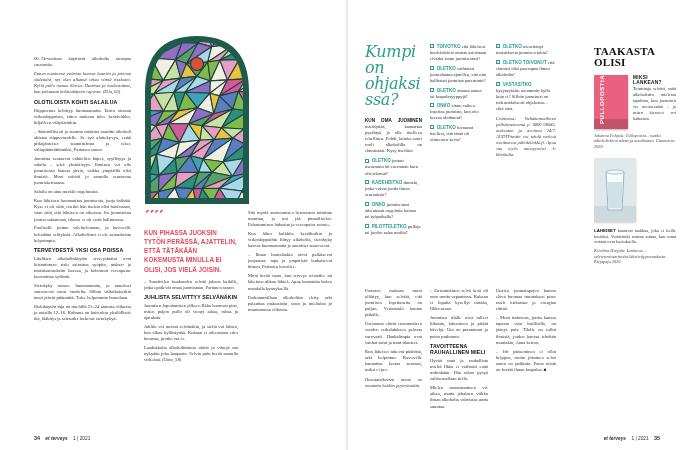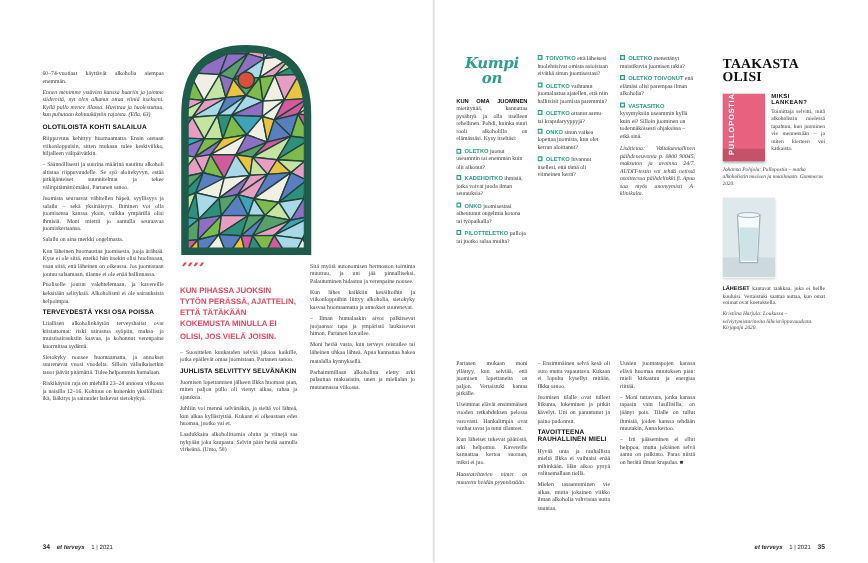"Kumpi on" .script-title { font-size: 12px -> 16px; font-weight: 700 -> 400; text-align: center -> none }
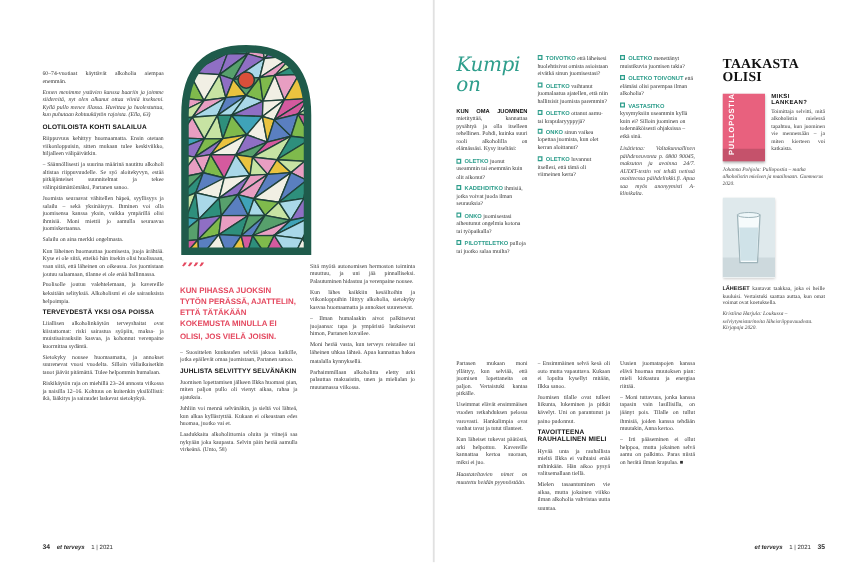"TAAKASTA" .sidebar { margin-left: none -> 16px }
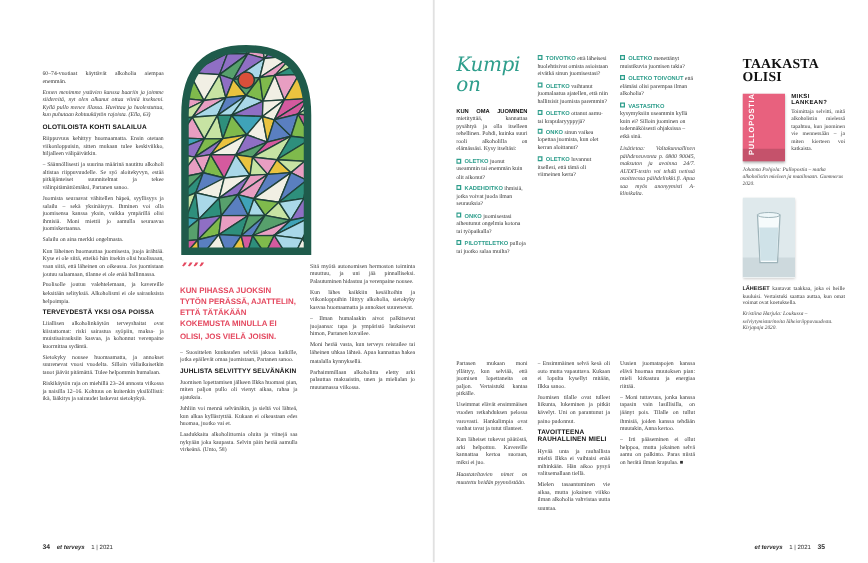"ohjaksissa?" div { html: none -> <div>ohjaksissa?</div> }
